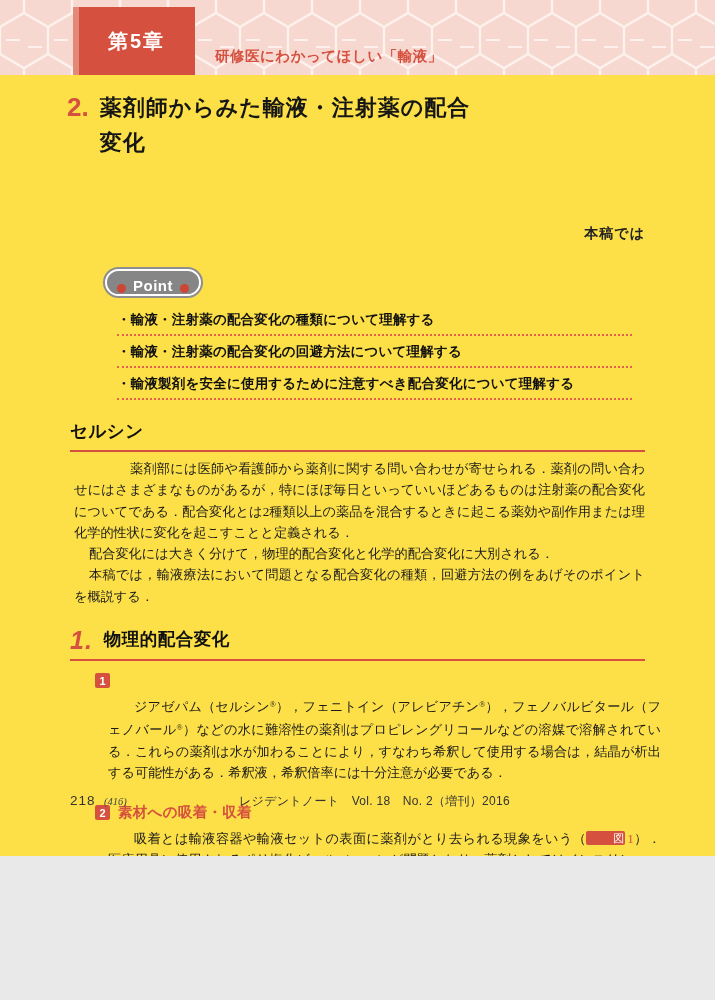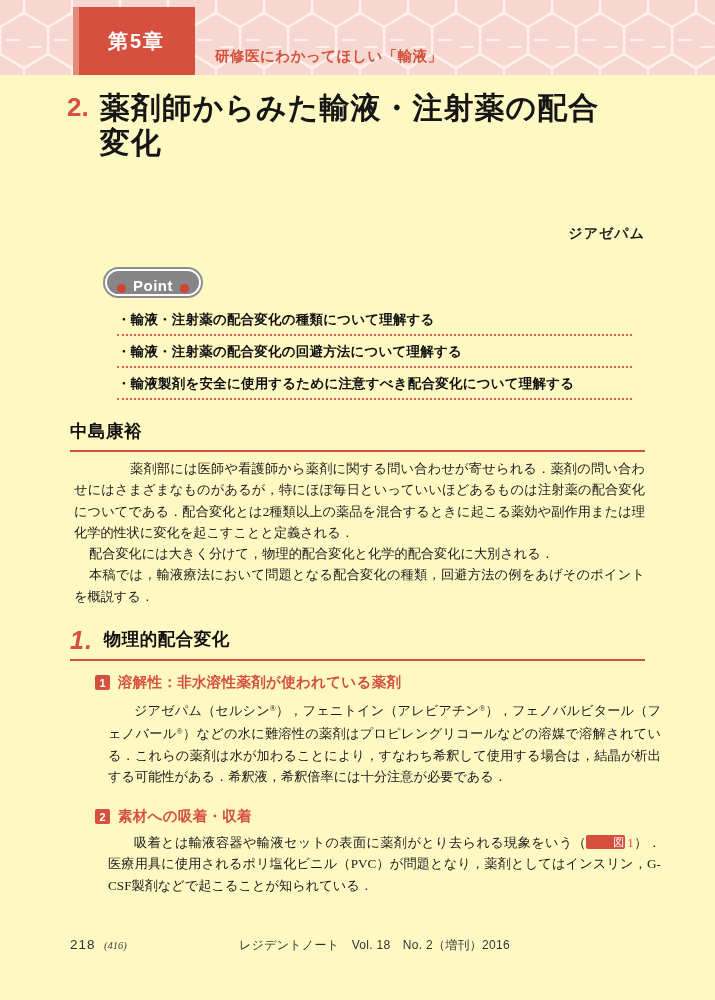"第5章" .page { background: #fef9c3 -> #fde047; height: 1000px -> 856px }
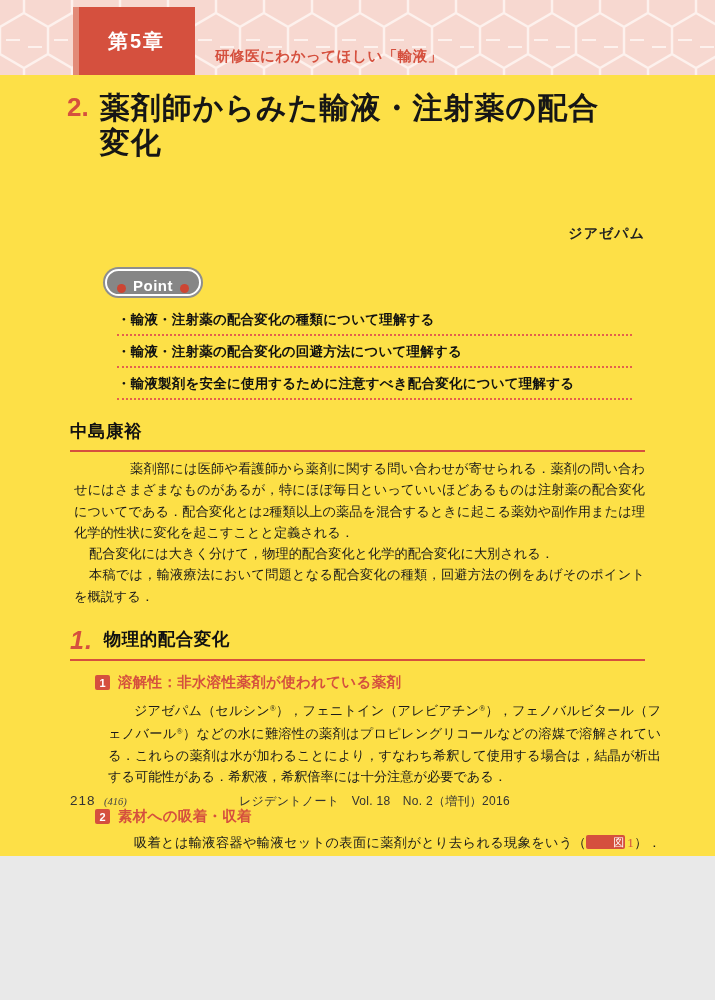"薬剤師からみた輸液・注射薬の配合" .title-text { font-size: 30px -> 22px }
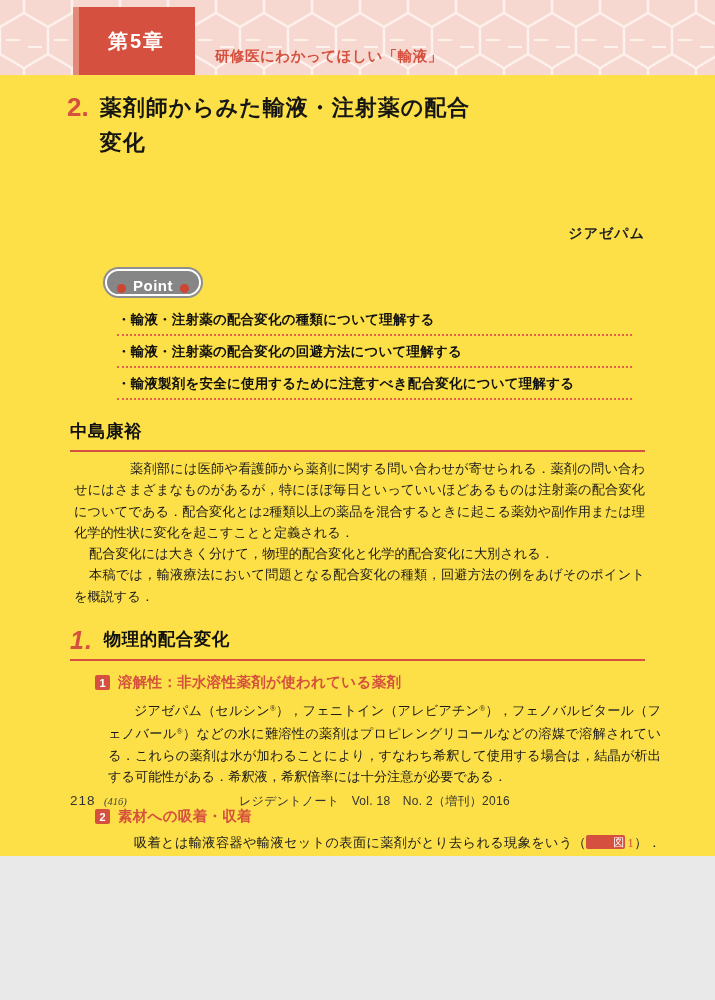"ジアゼパム" div.author { text: ジアゼパム -> 本稿では }
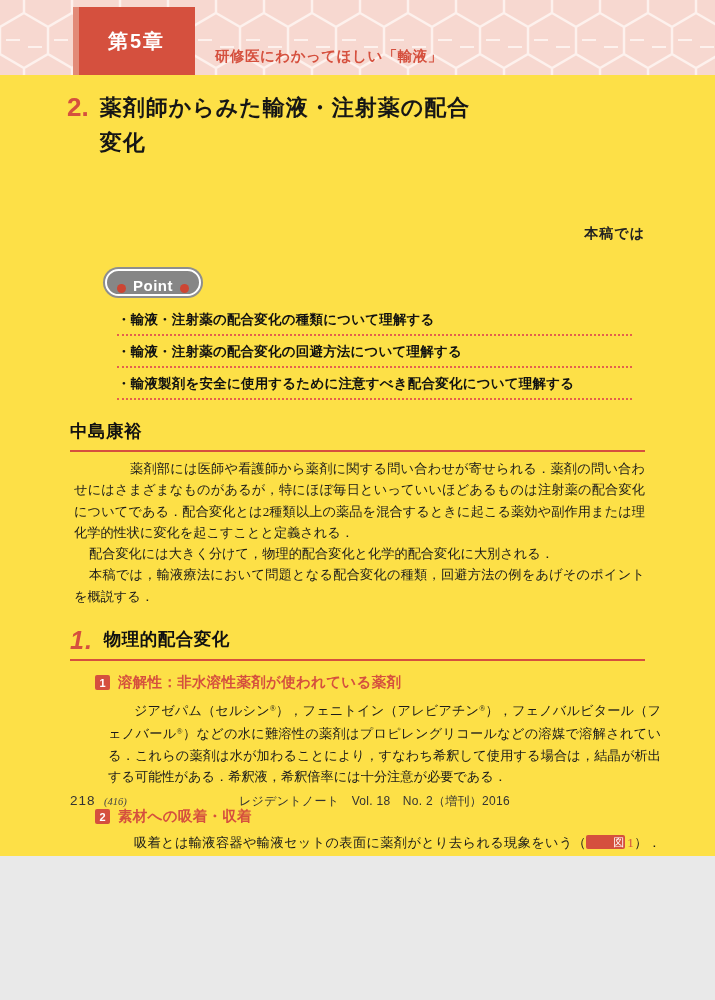"中島康裕" h2.h-rule { text: 中島康裕 -> セルシン }
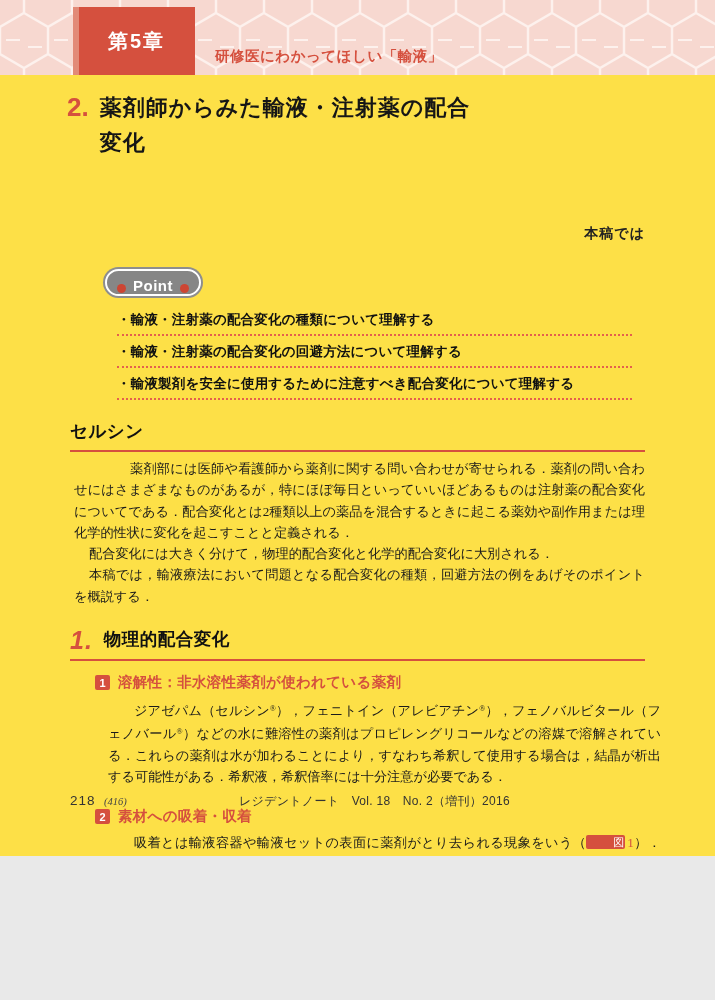"溶解性：非水溶性薬剤が使われている薬剤" span.subhead-text { html: <span>溶解性：非水溶性薬剤が使われている薬剤</span> -> none }
